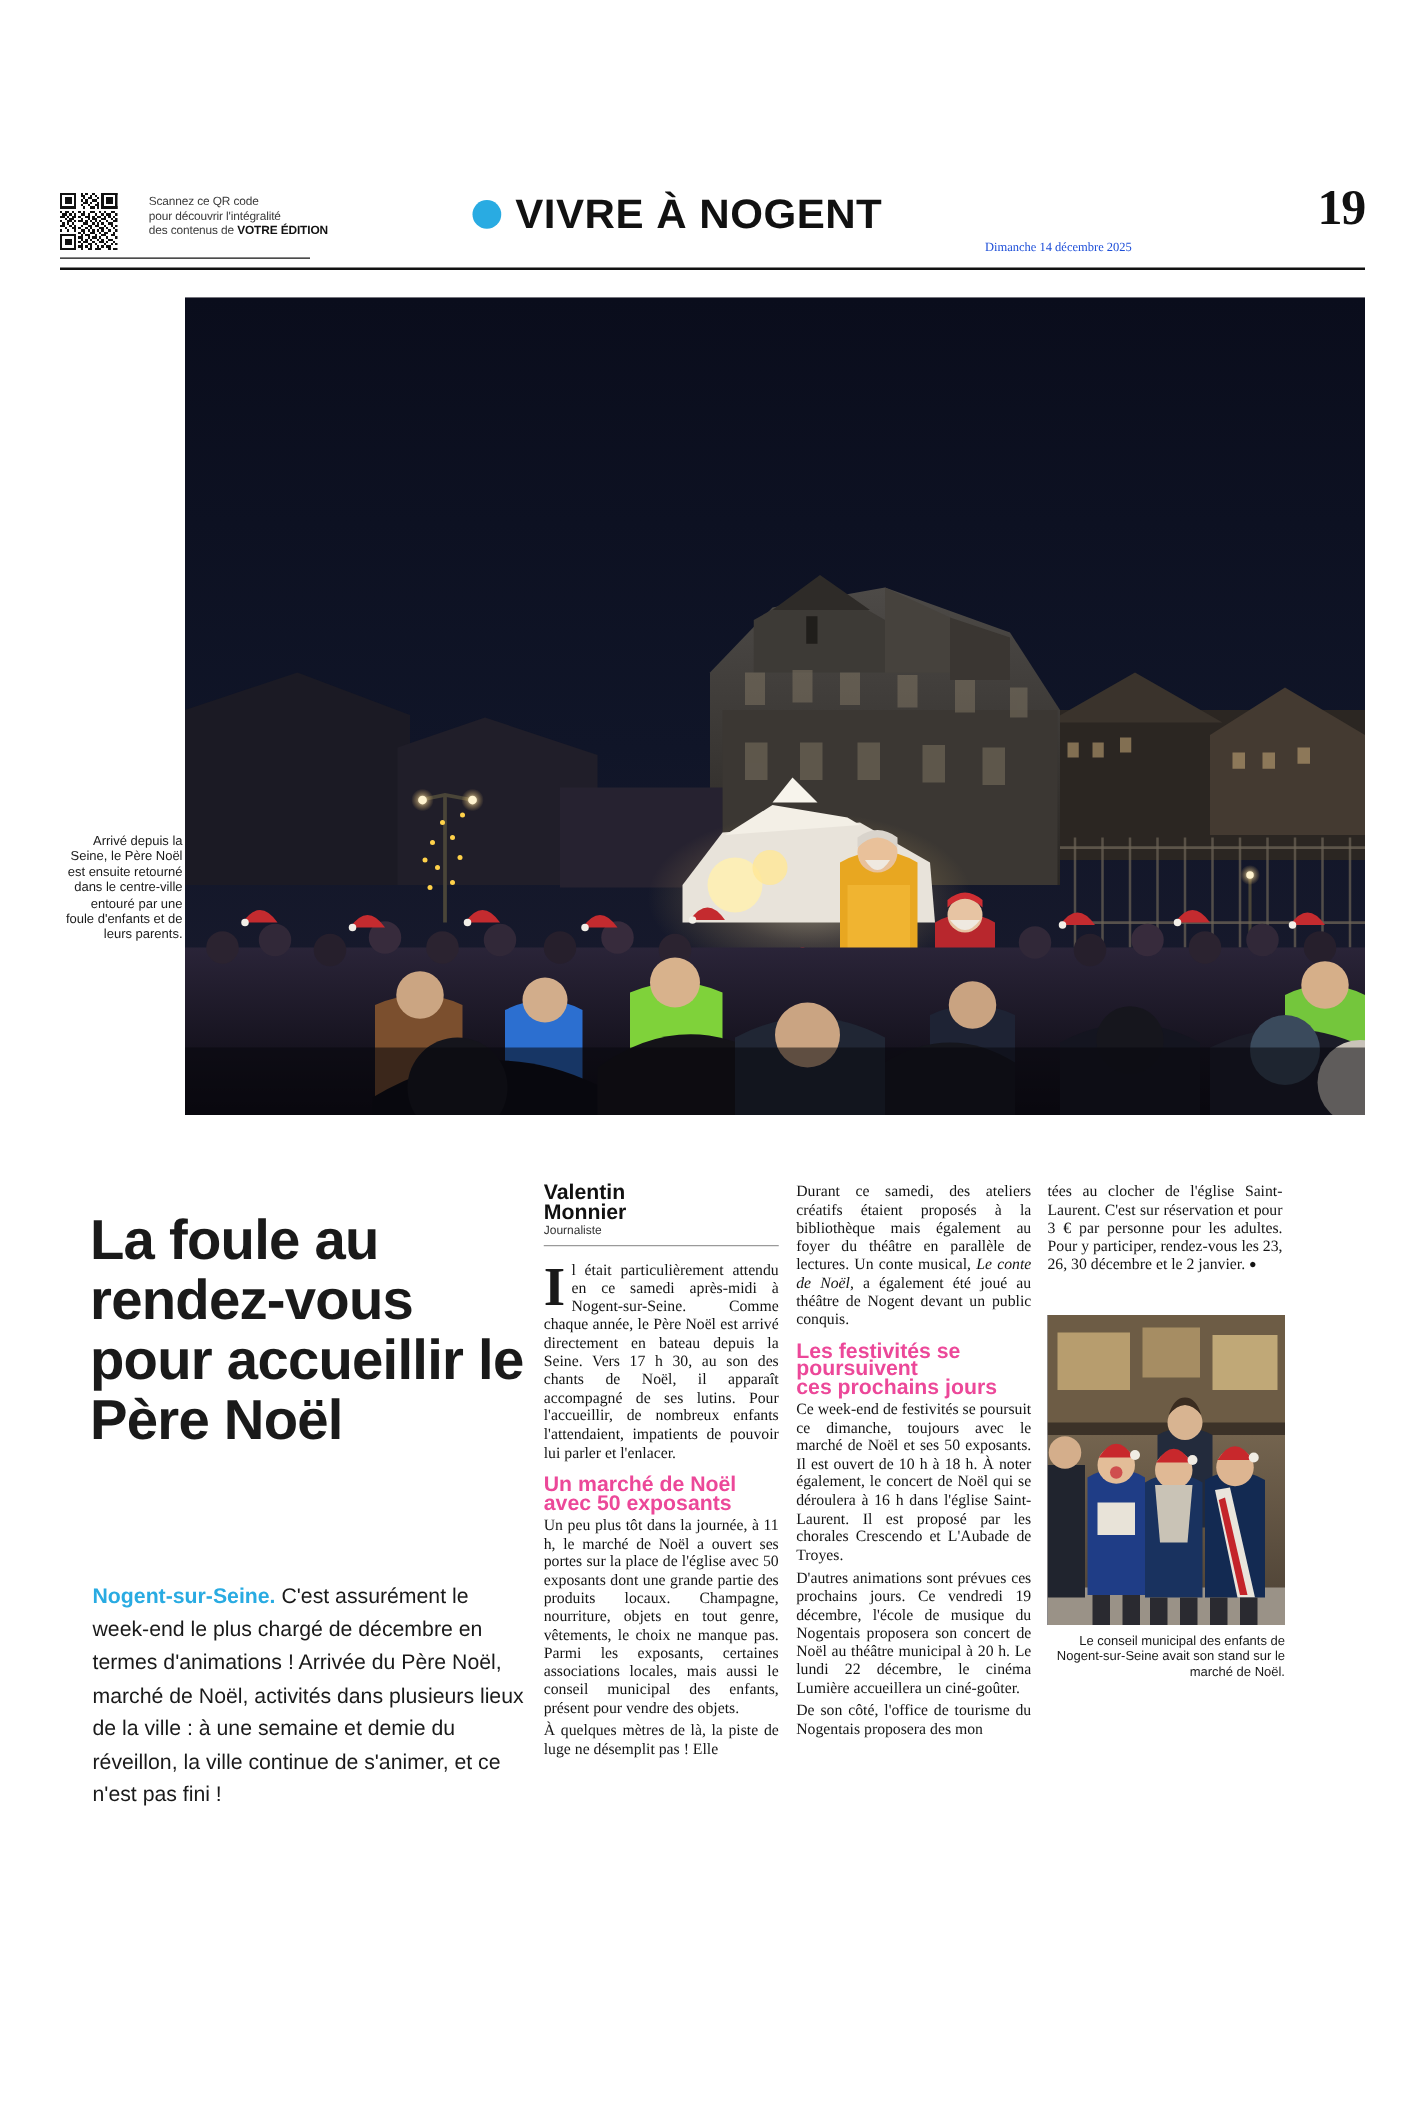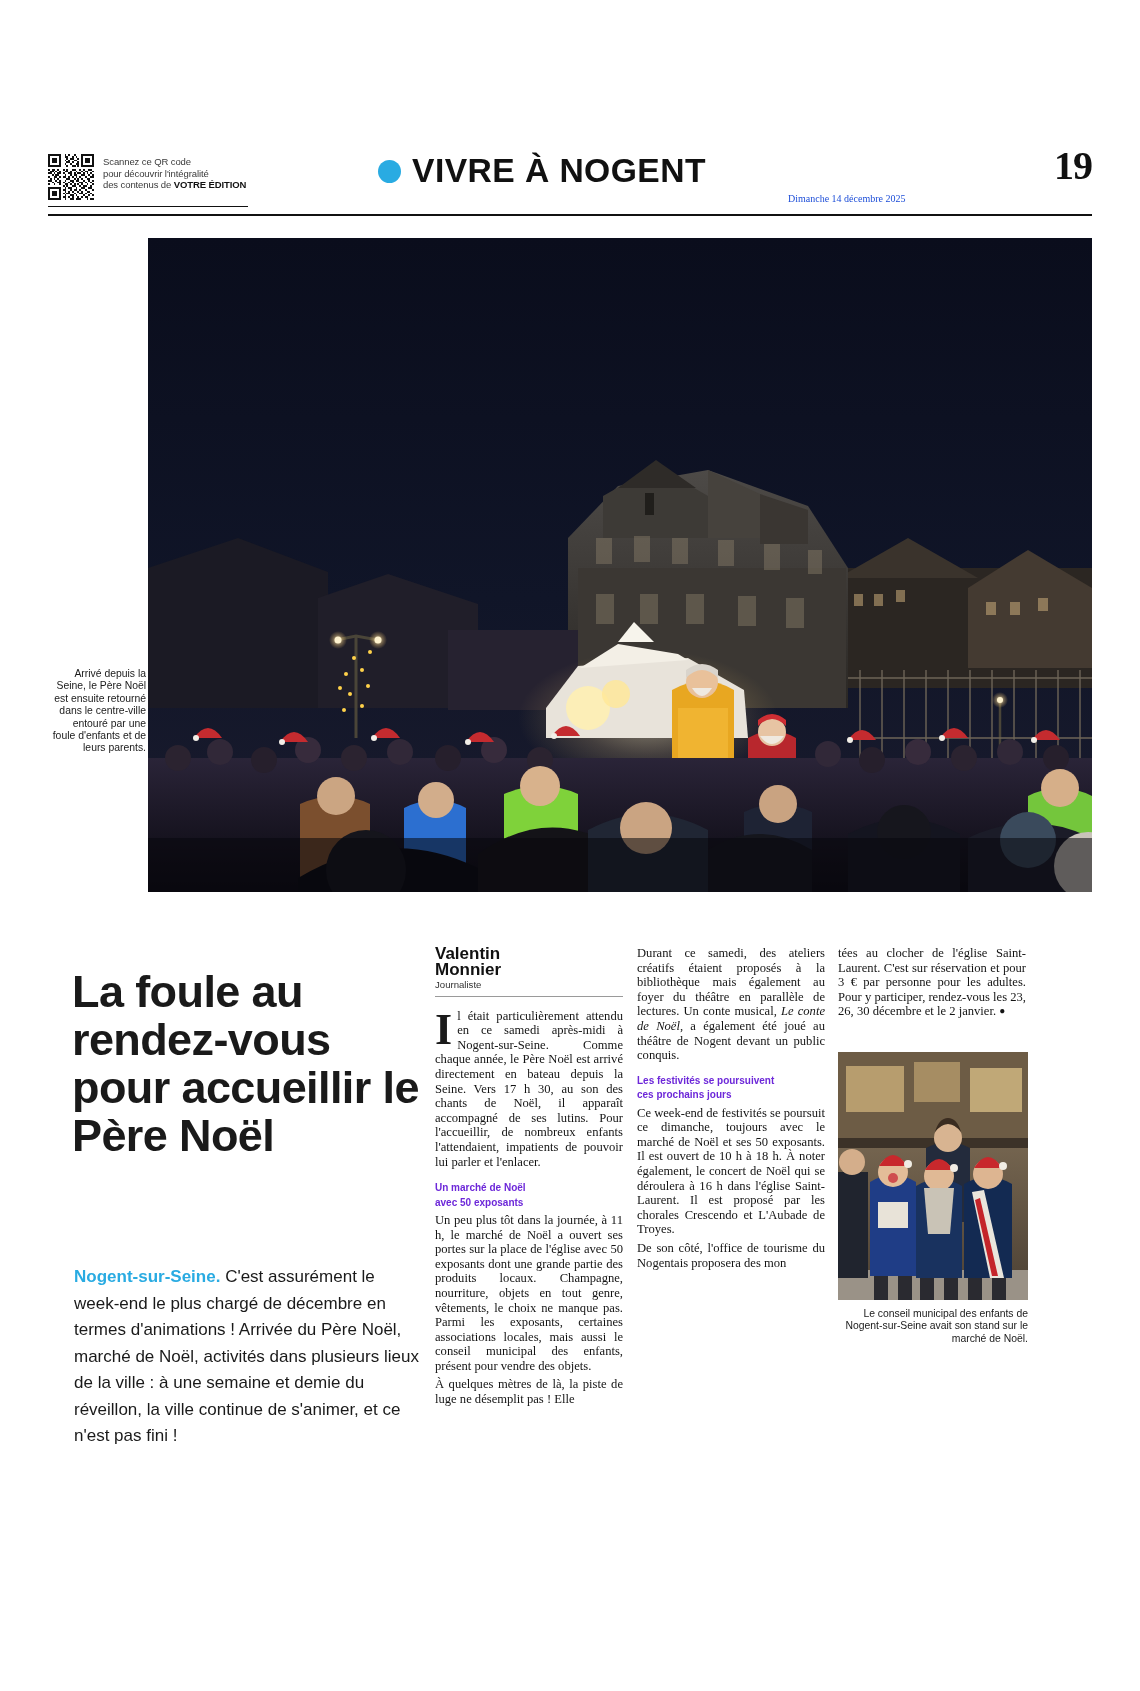"Scannez ce QR code" .qr-block { gap: 9px -> 25px }
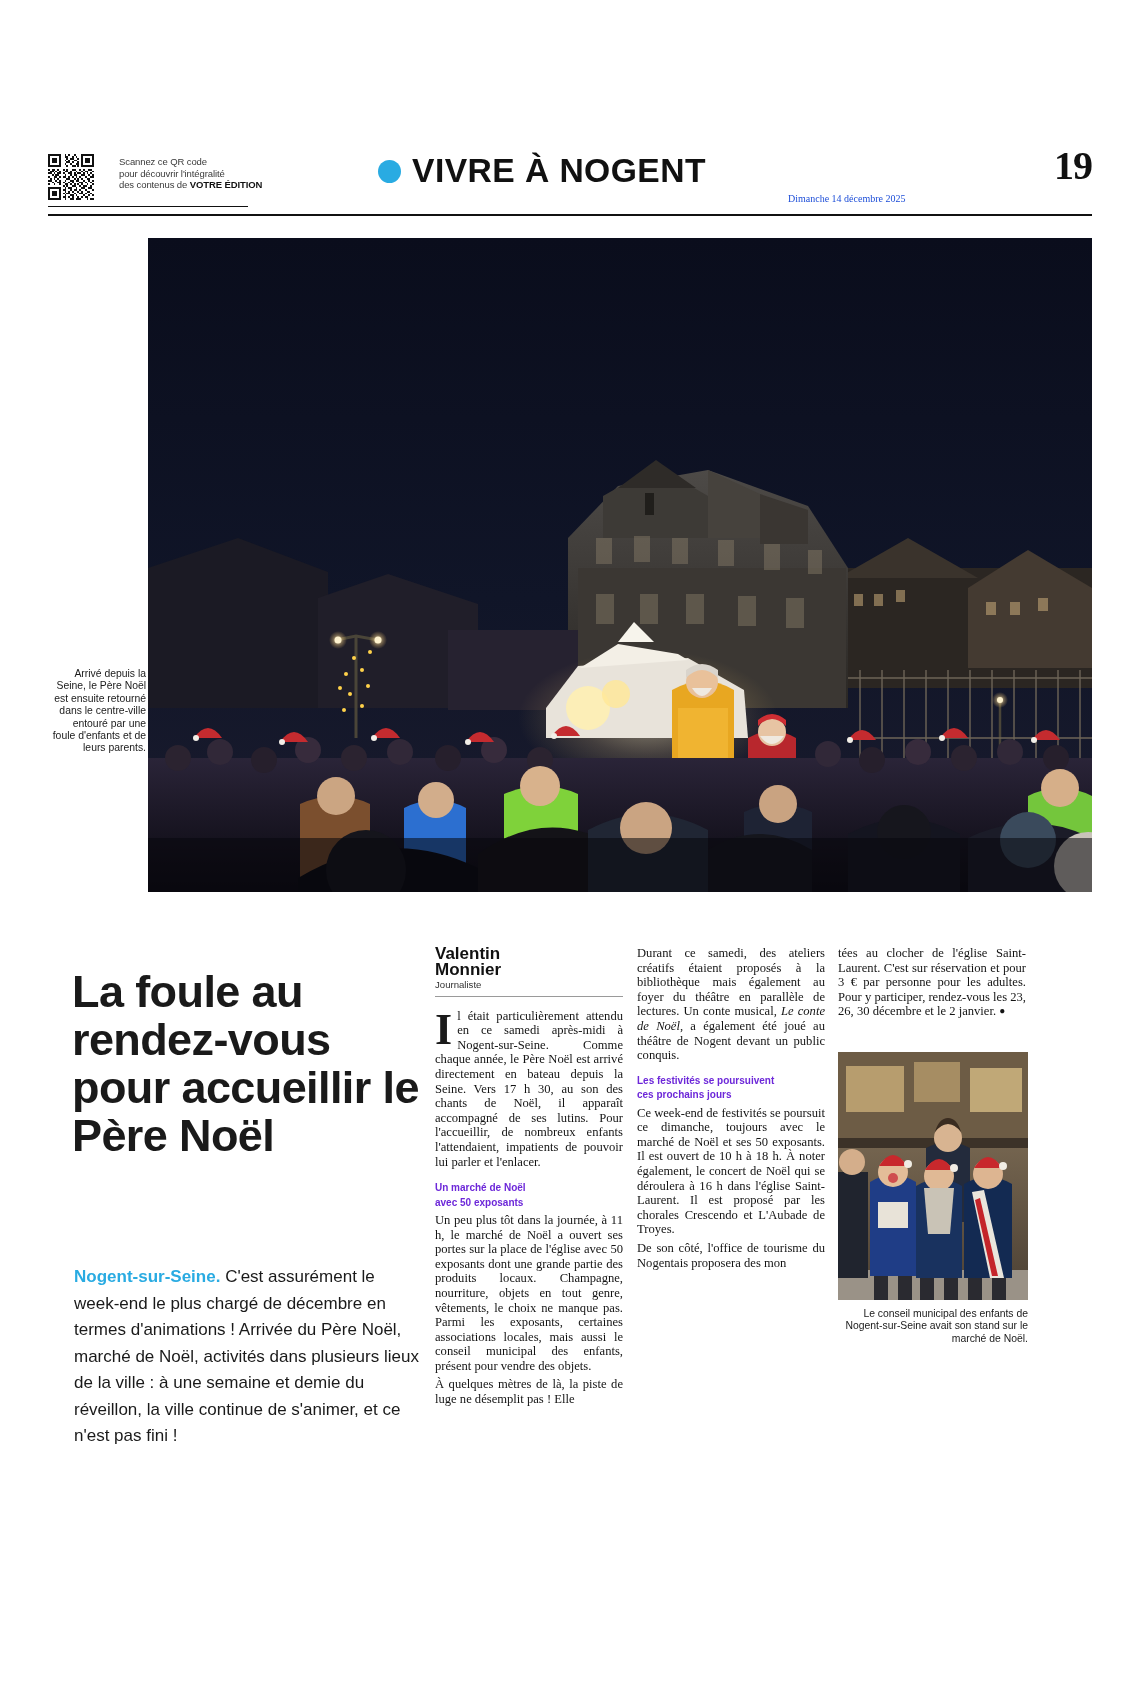"Les festivités se poursuivent" .subhead { color: #6d28d9 -> #ec4899; font-size: 10px -> 17px }
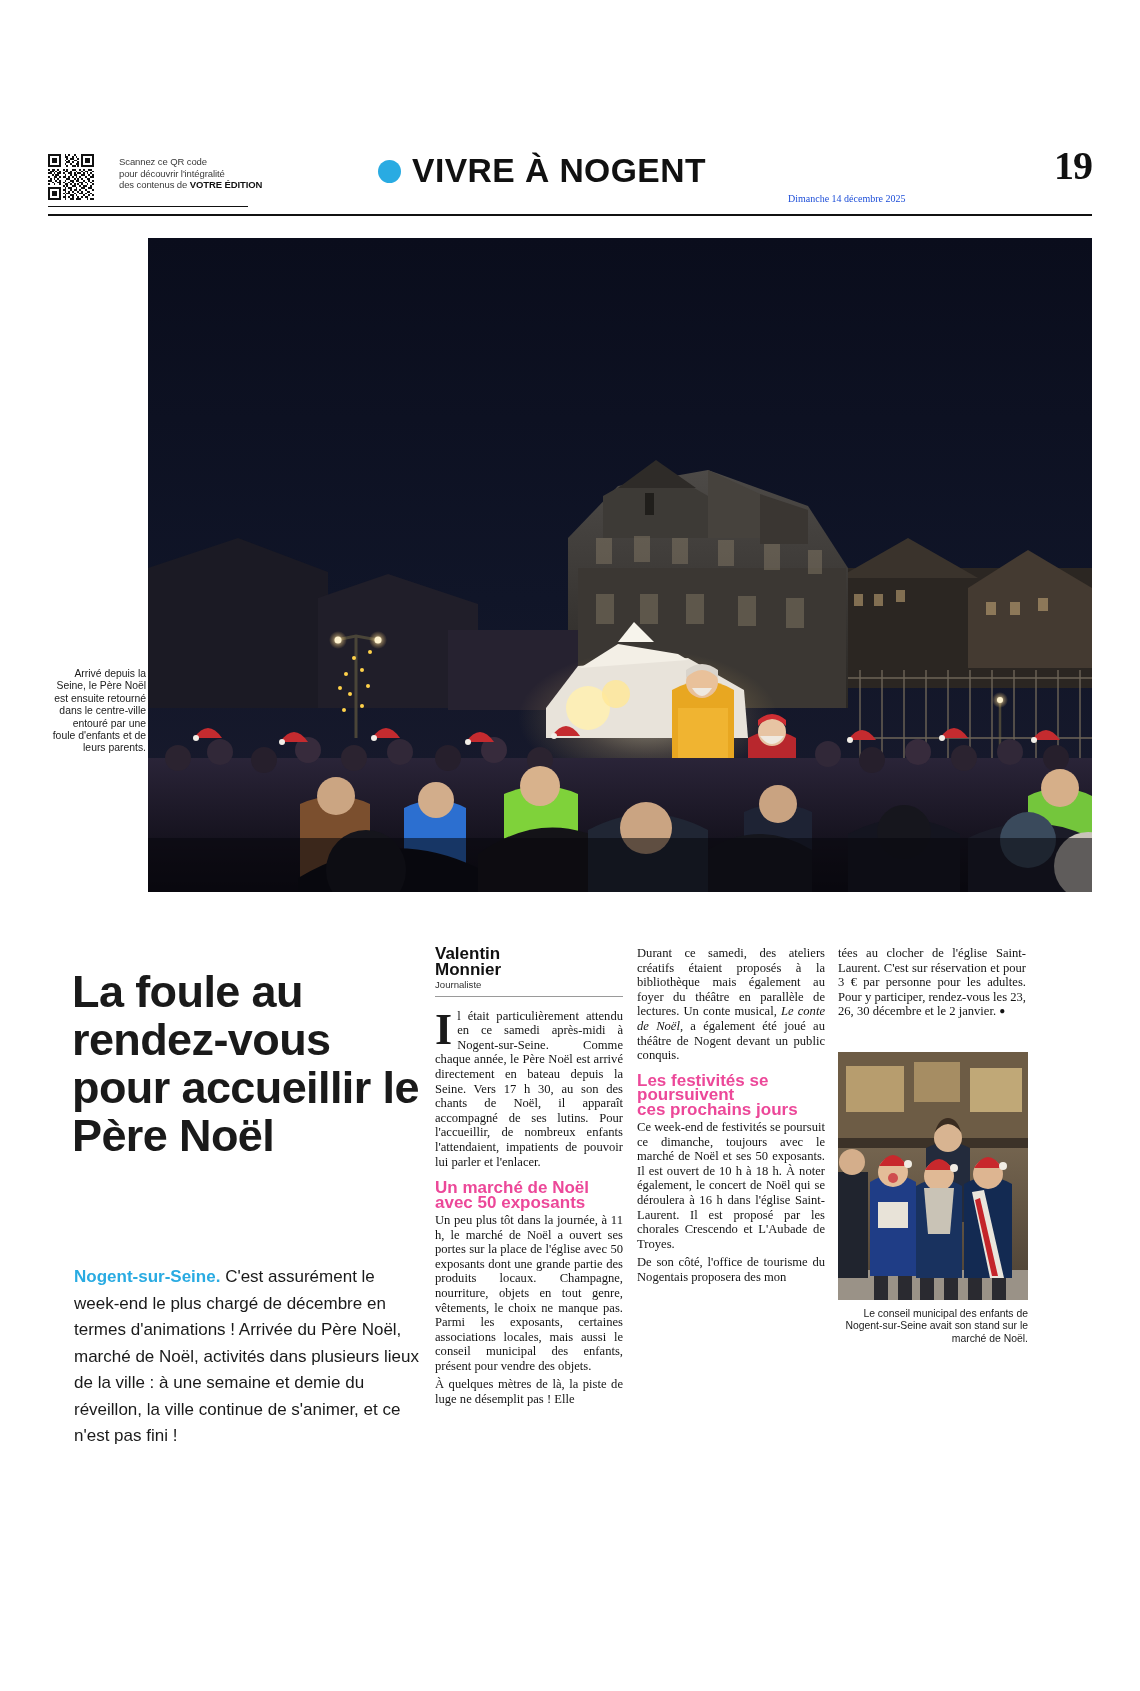"D'autres animations sont prévues ces" p { html: none -> <p>D'autres animations sont prévues ces prochains jours. Ce vendredi 19 décembre, l'école de musique du Nogentais proposera son concert de Noël au théâtre municipal à 20 h. Le lundi 22 décembre, le cinéma Lumière accueillera un ciné-goûter.</p> }
